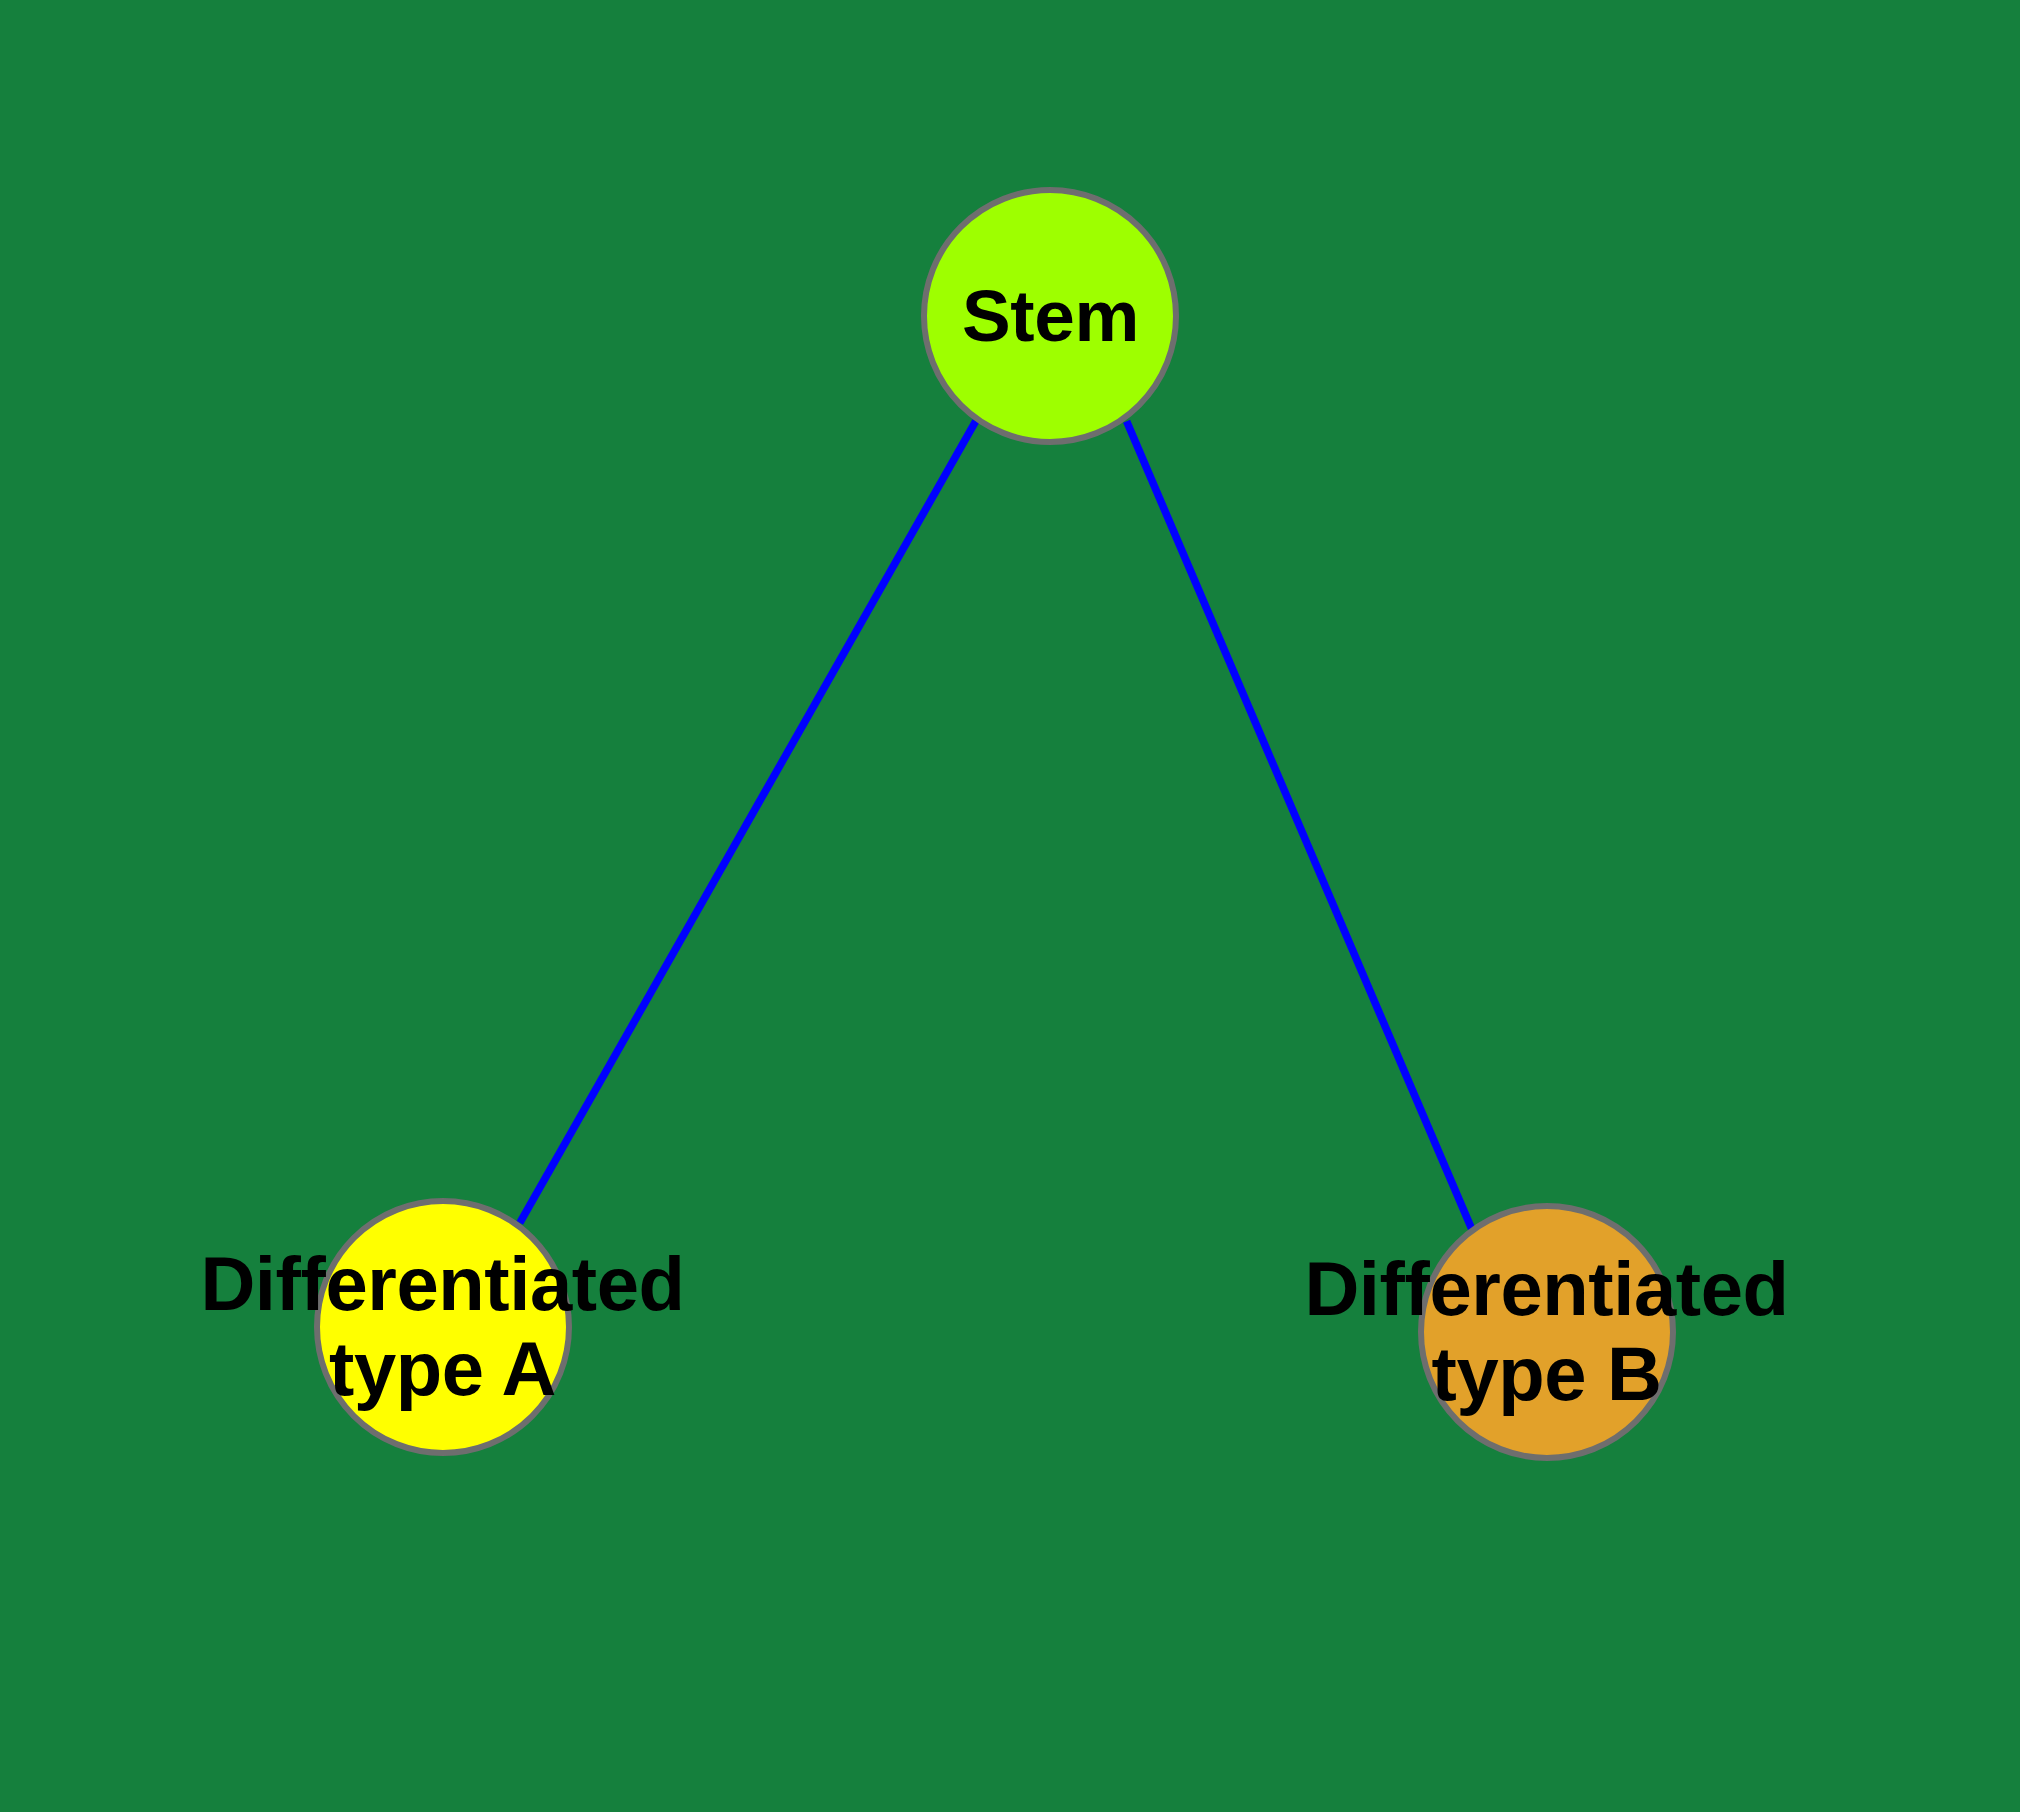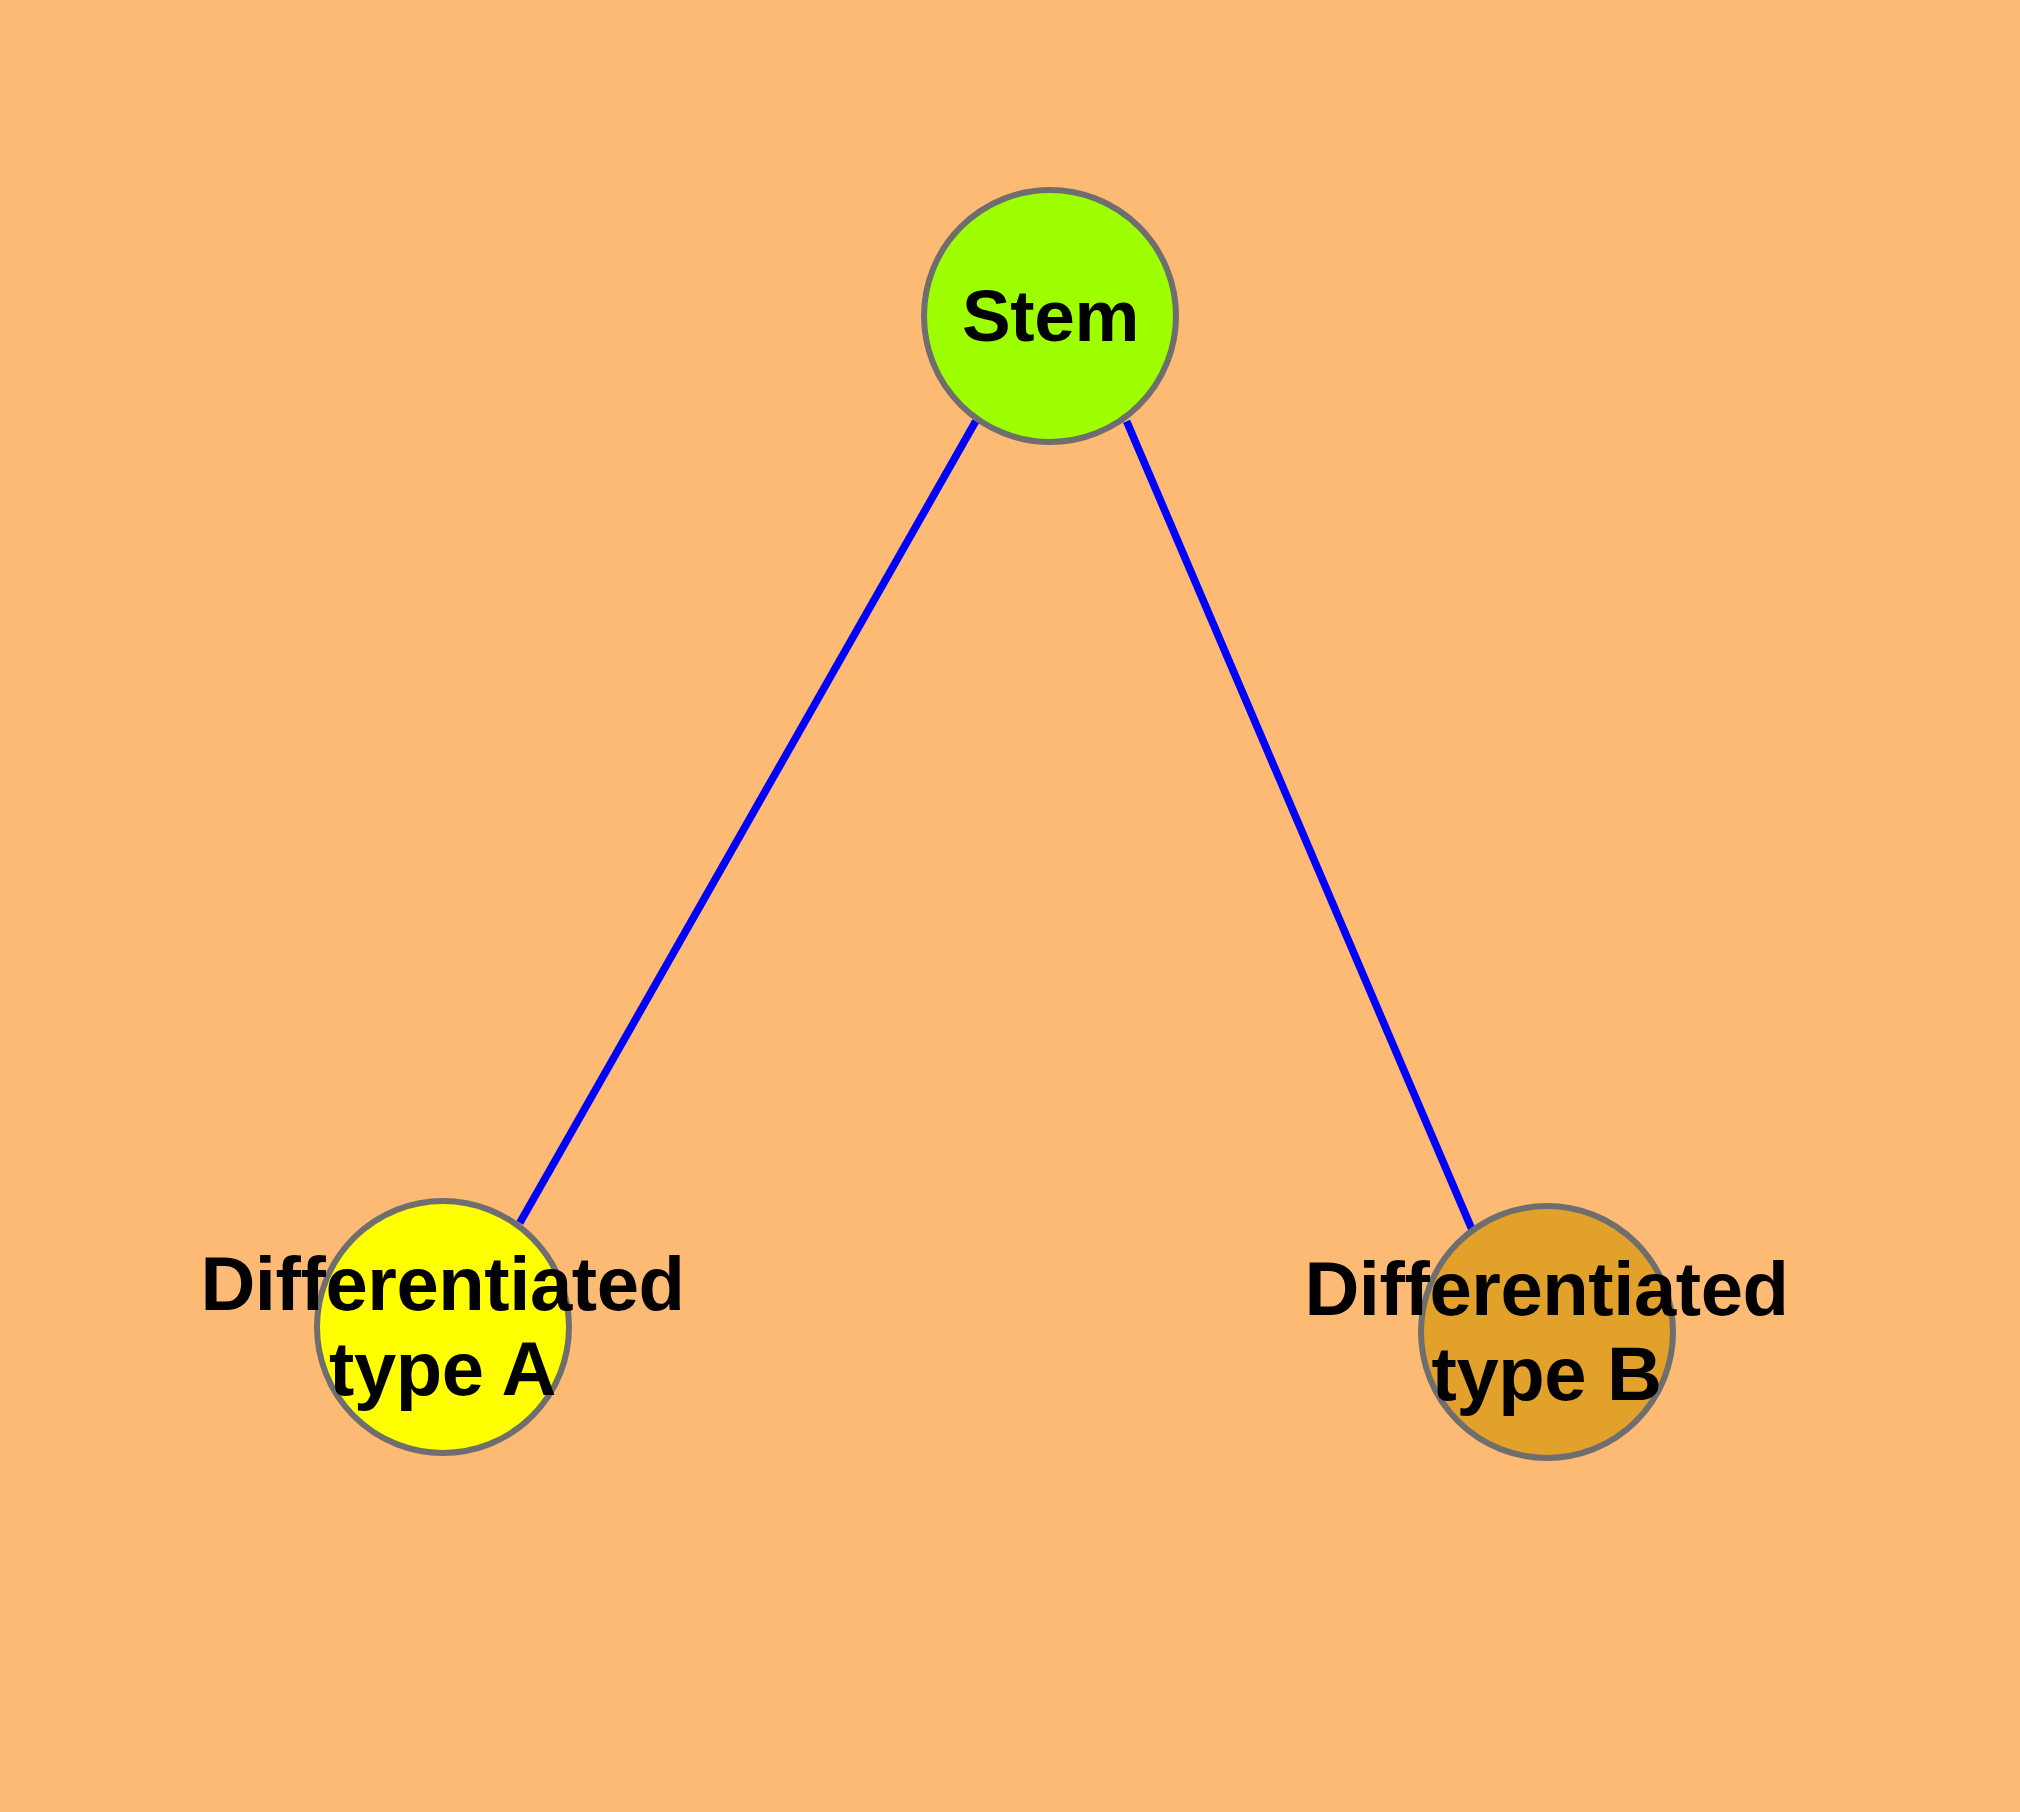"Stem" div { background: #fdba74 -> #15803d }
